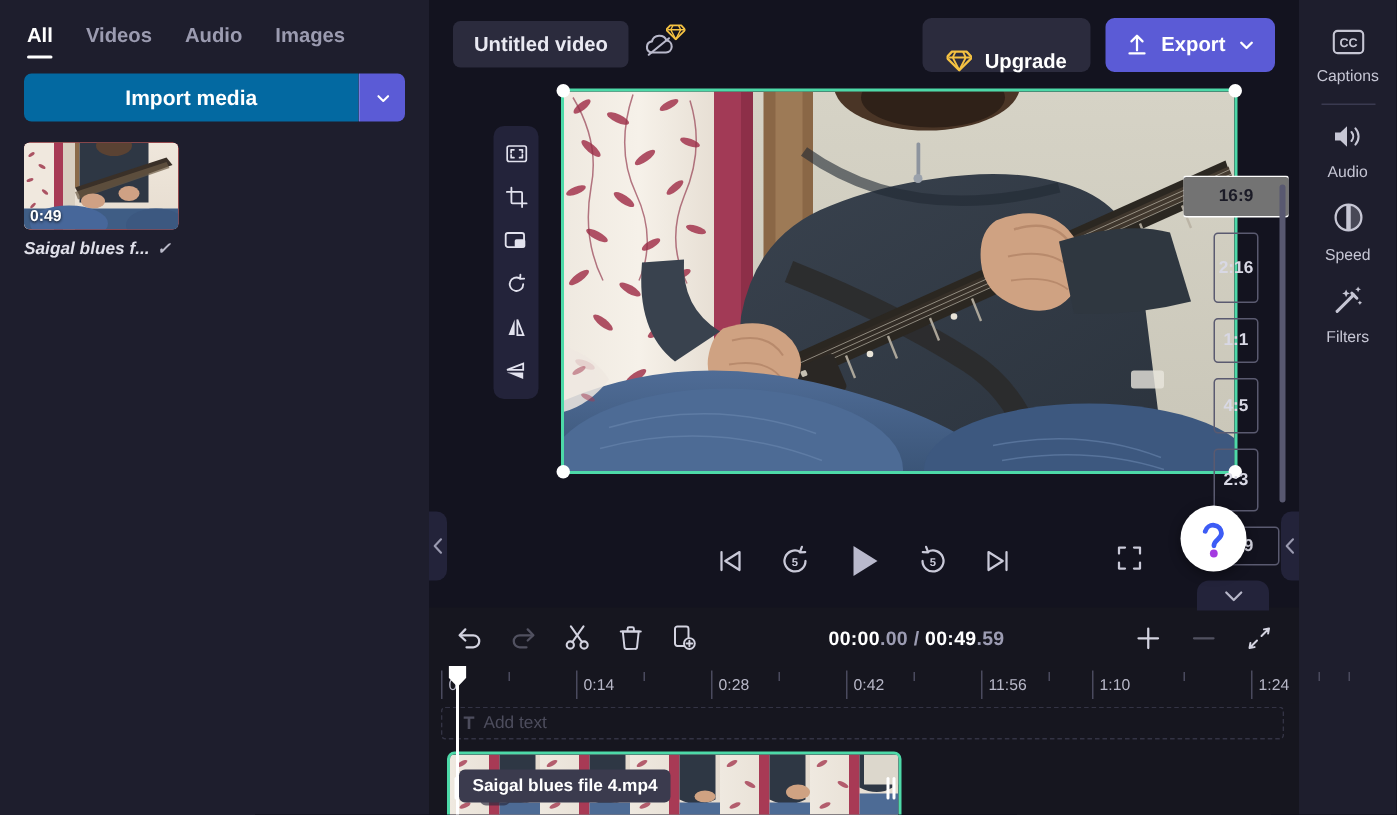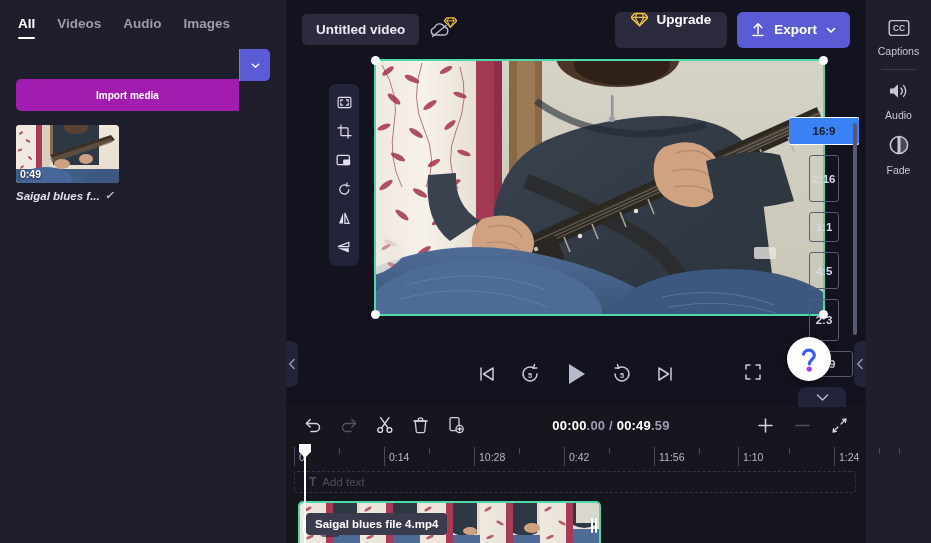"Upgrade" .upgrade-btn { align-items: flex-start -> flex-end }
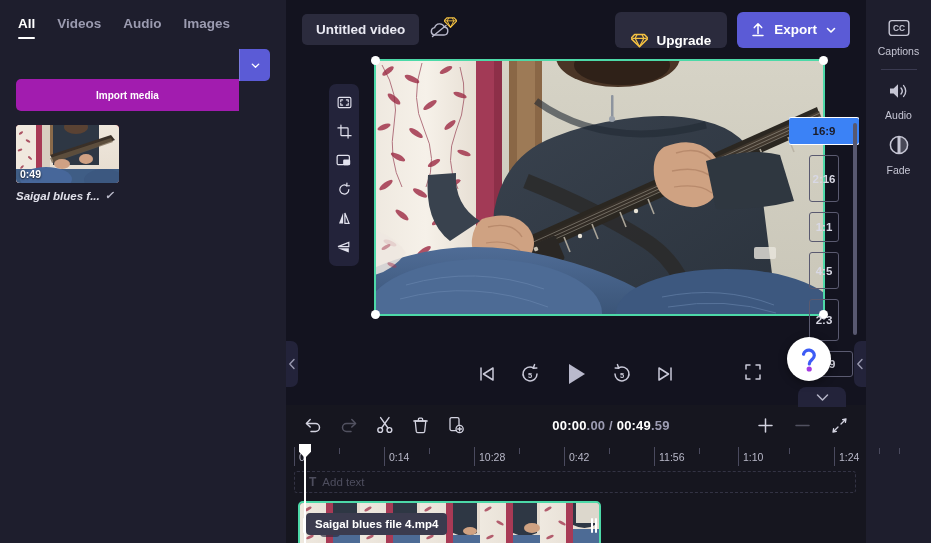"Import media" .import-btn { background: #a21caf -> #0369a1; font-size: 10px -> 14px; margin-top: 30px -> none }
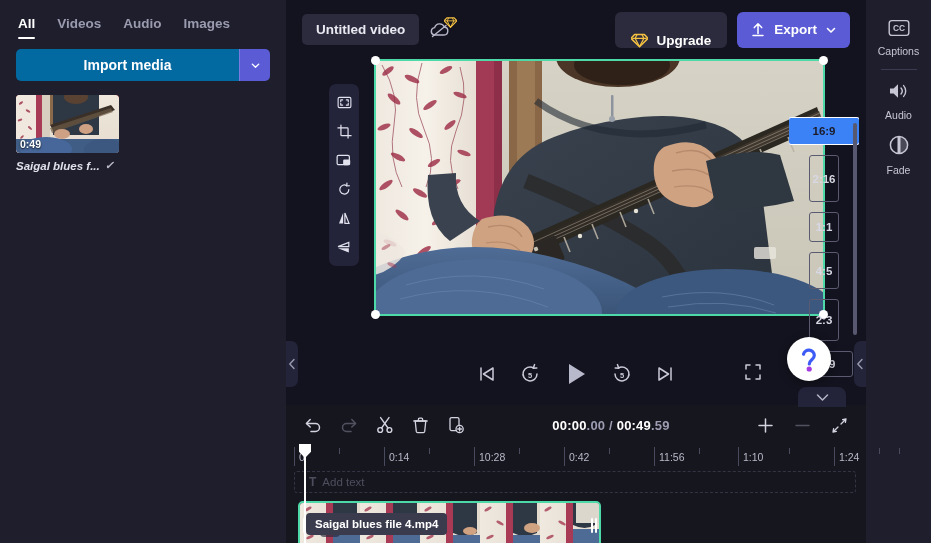"16:9" .ar-169 { background: #3b82f6 -> #737373 }
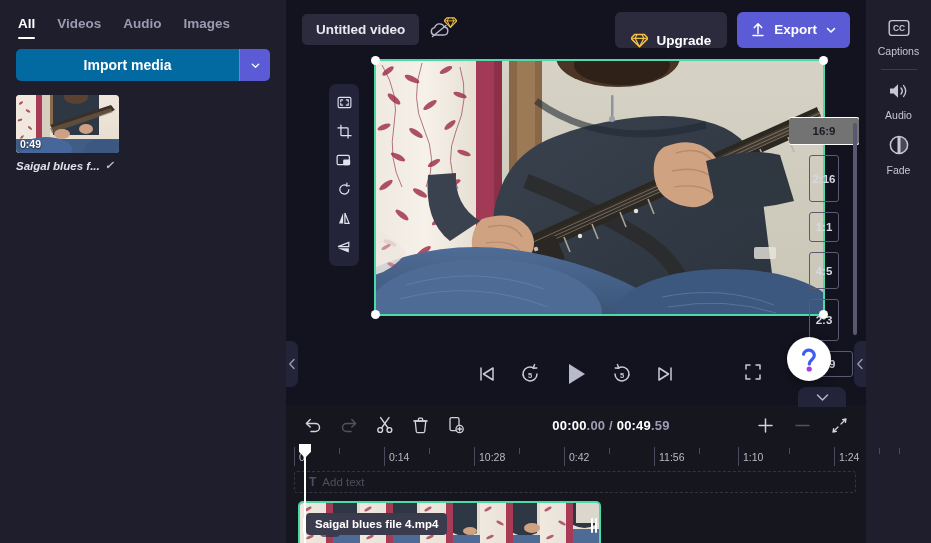"Fade" div.rail-label { text: Fade -> Speed }
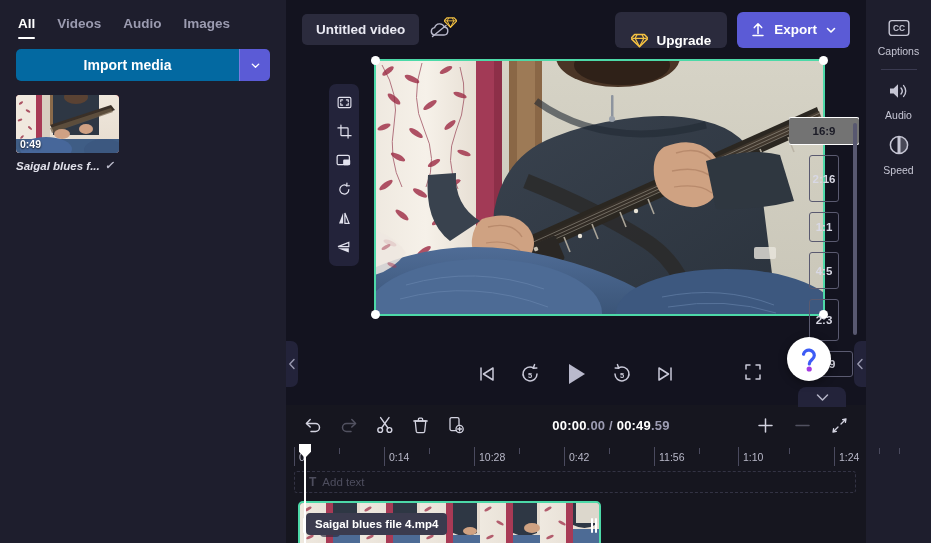"Filters" div.rail-item { html: none -> <div> <svg> <path></path> <path></path> <path></path> <path></path> <path></path> </svg> <div>Filters</div> </div> }
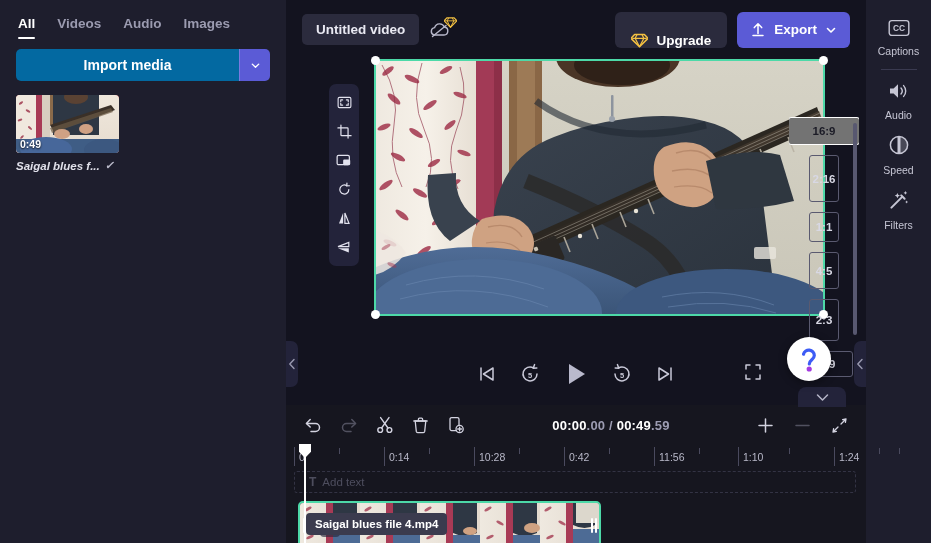"10:28" div.tick { text: 10:28 -> 0:28 }
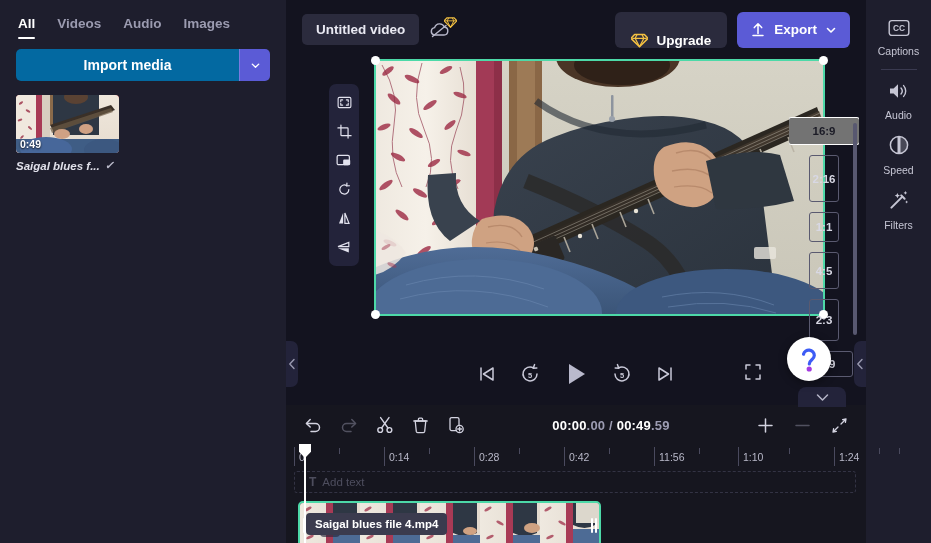"1:10" div.tick { left: 444px -> 434px }
